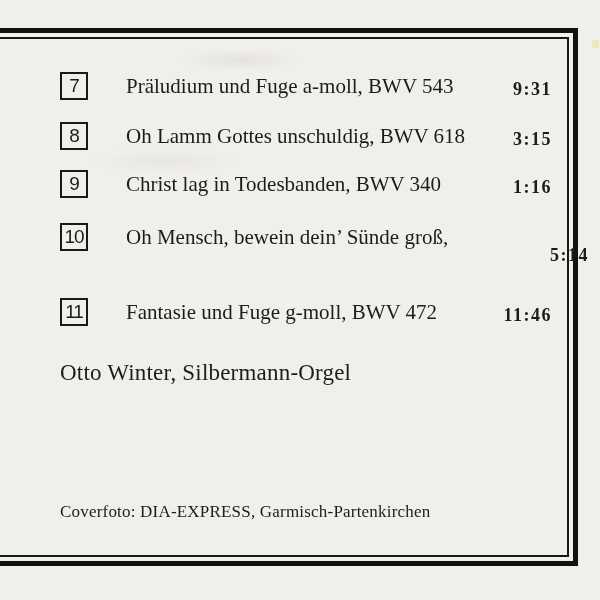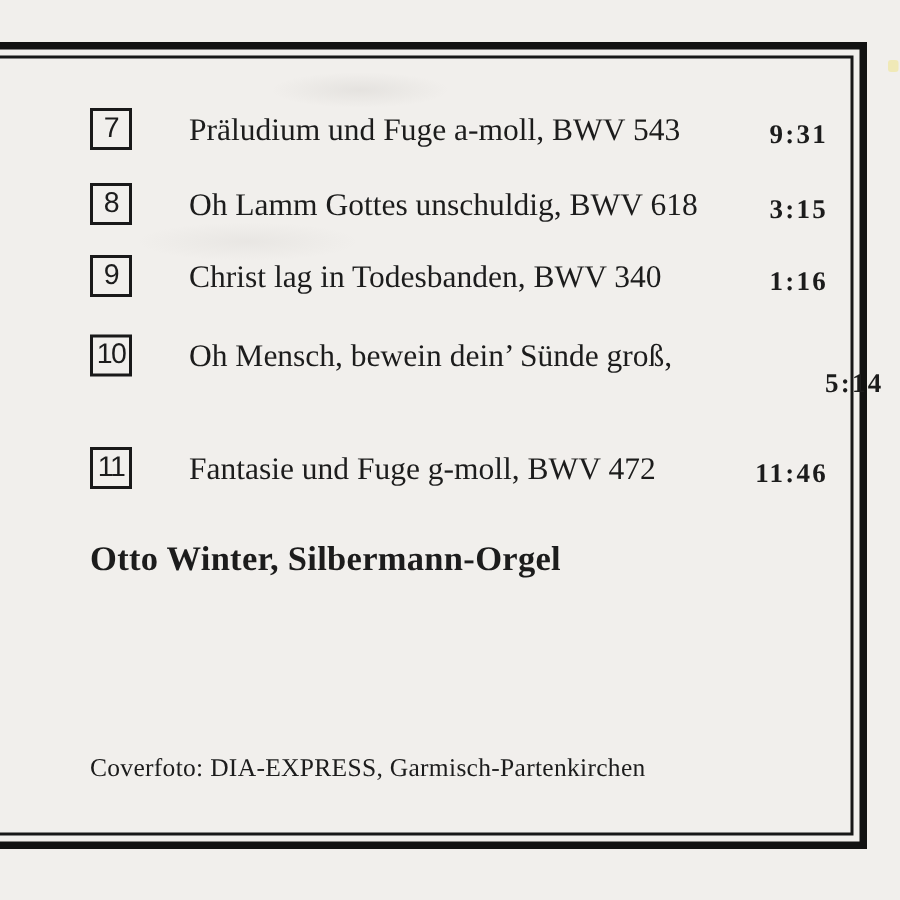"Otto Winter, Silbermann-Orgel" .artist-line { font-weight: bold -> normal }
